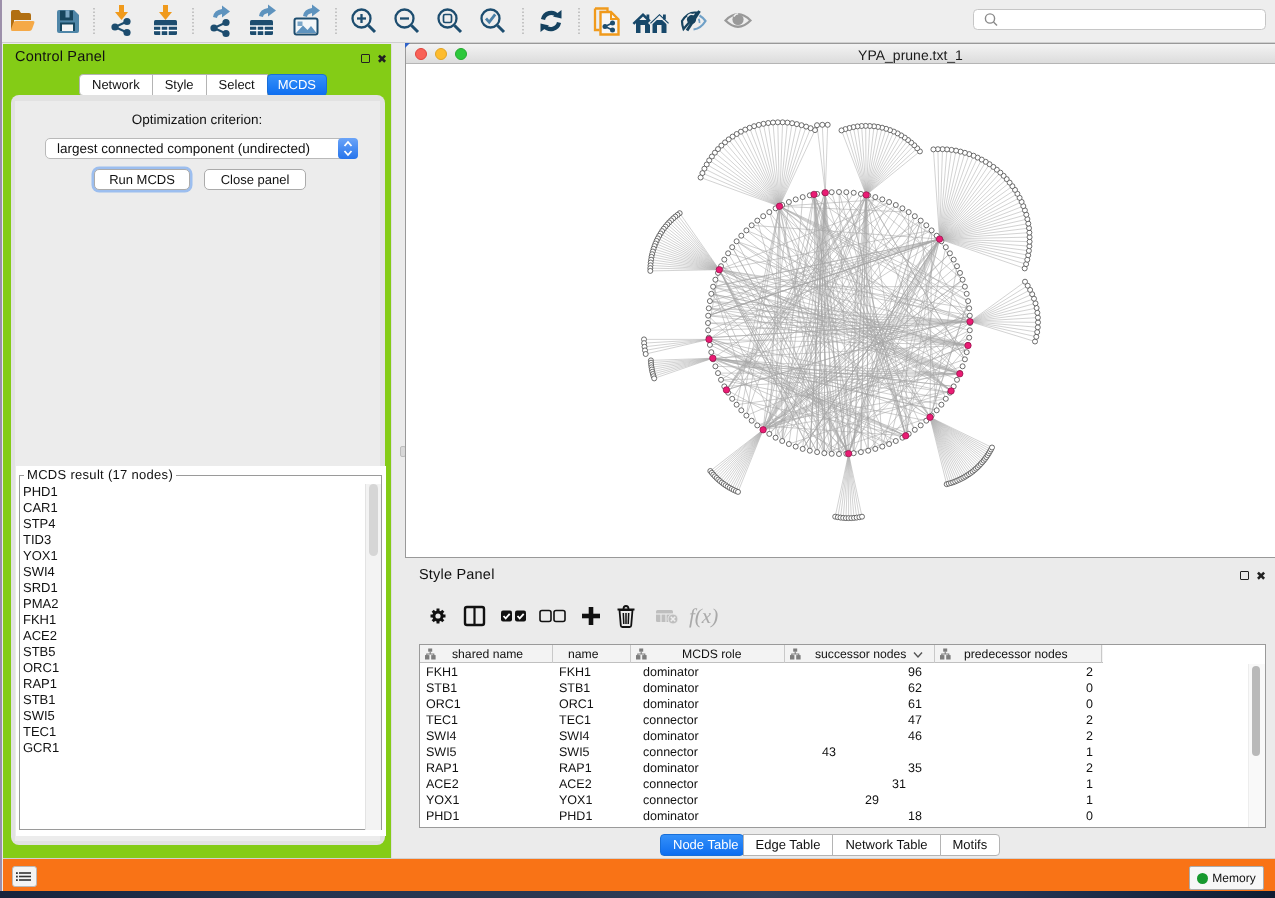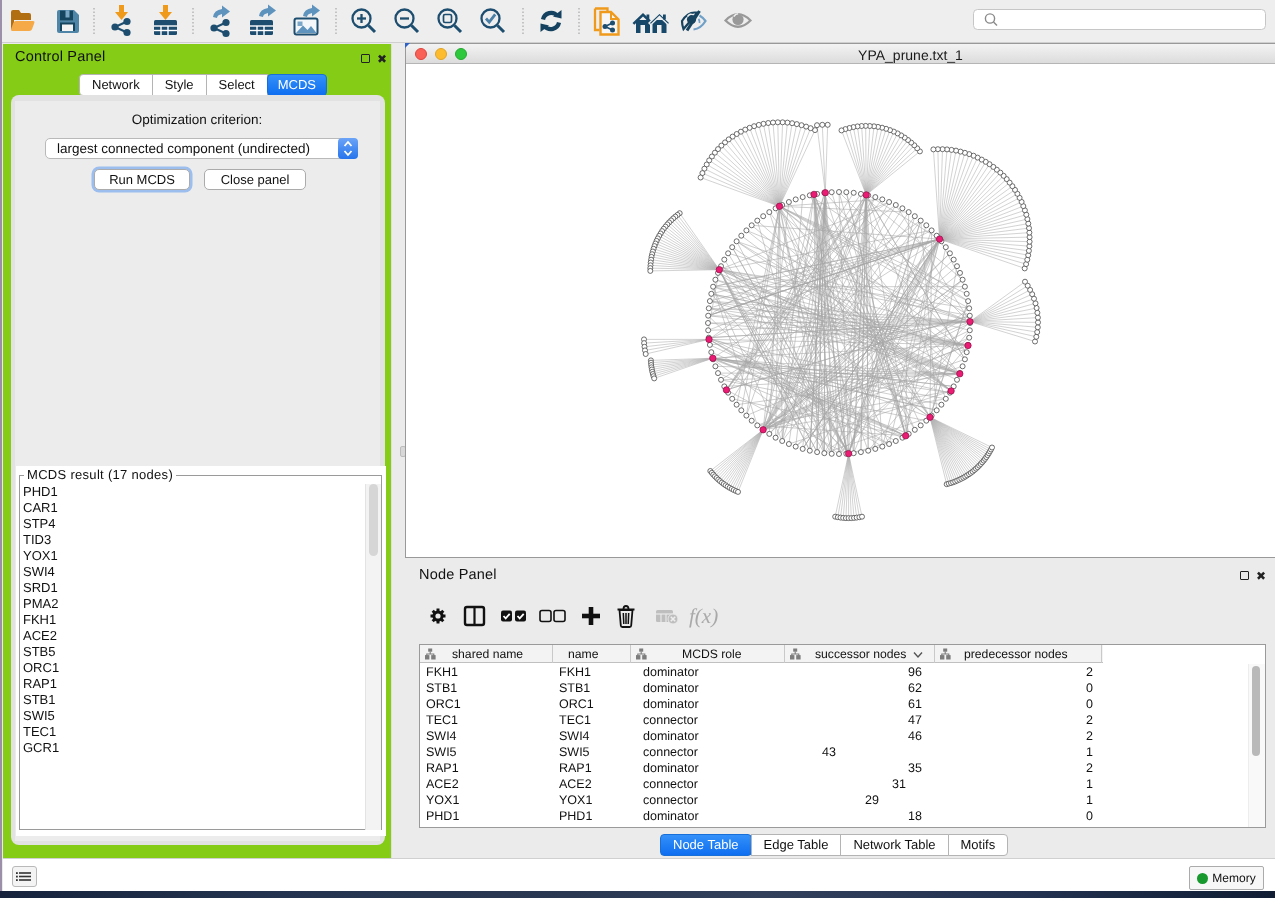"Node Panel" div { text: Node -> Style }
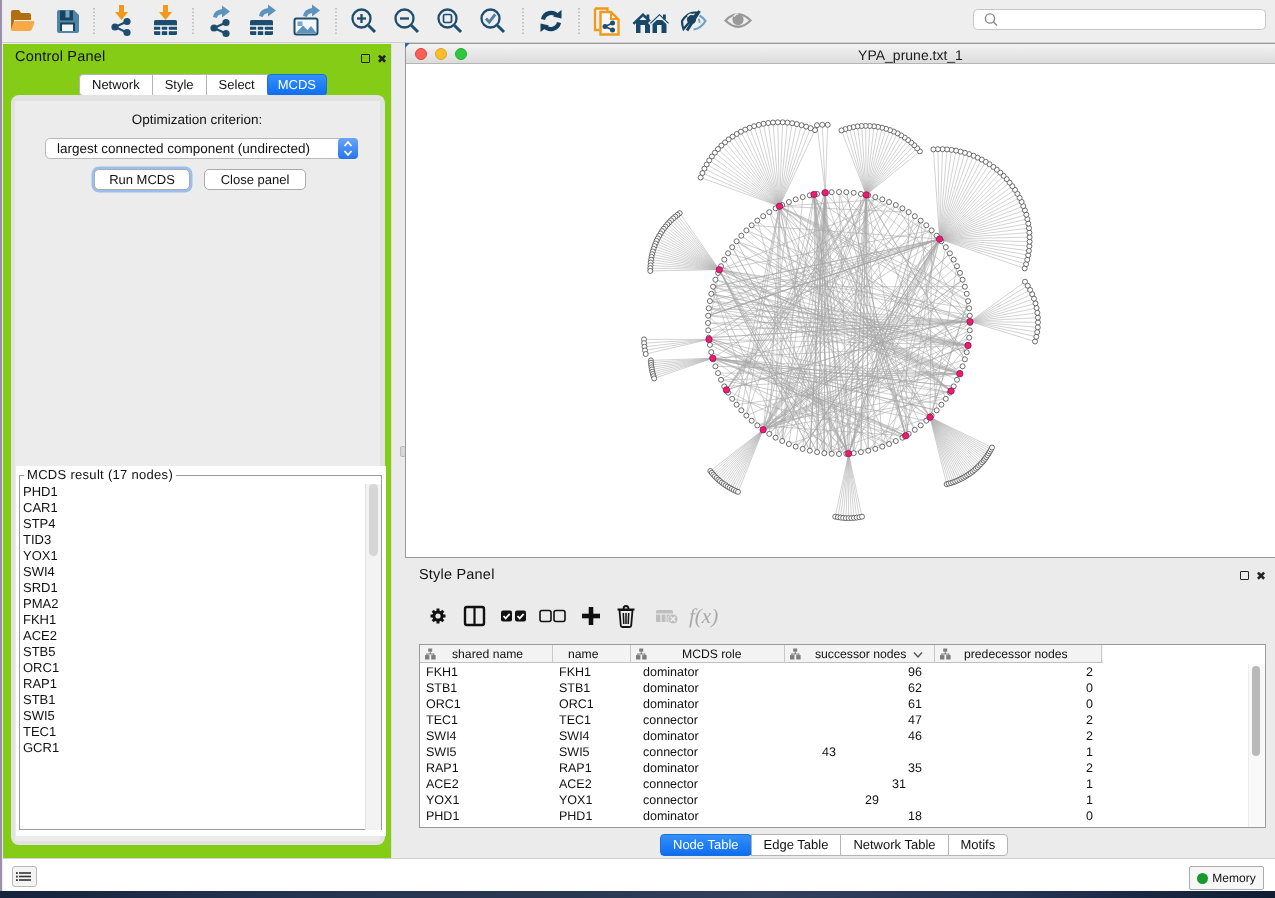"Node Table" #btabs .tab.sel { padding-right: 12px -> 4px }
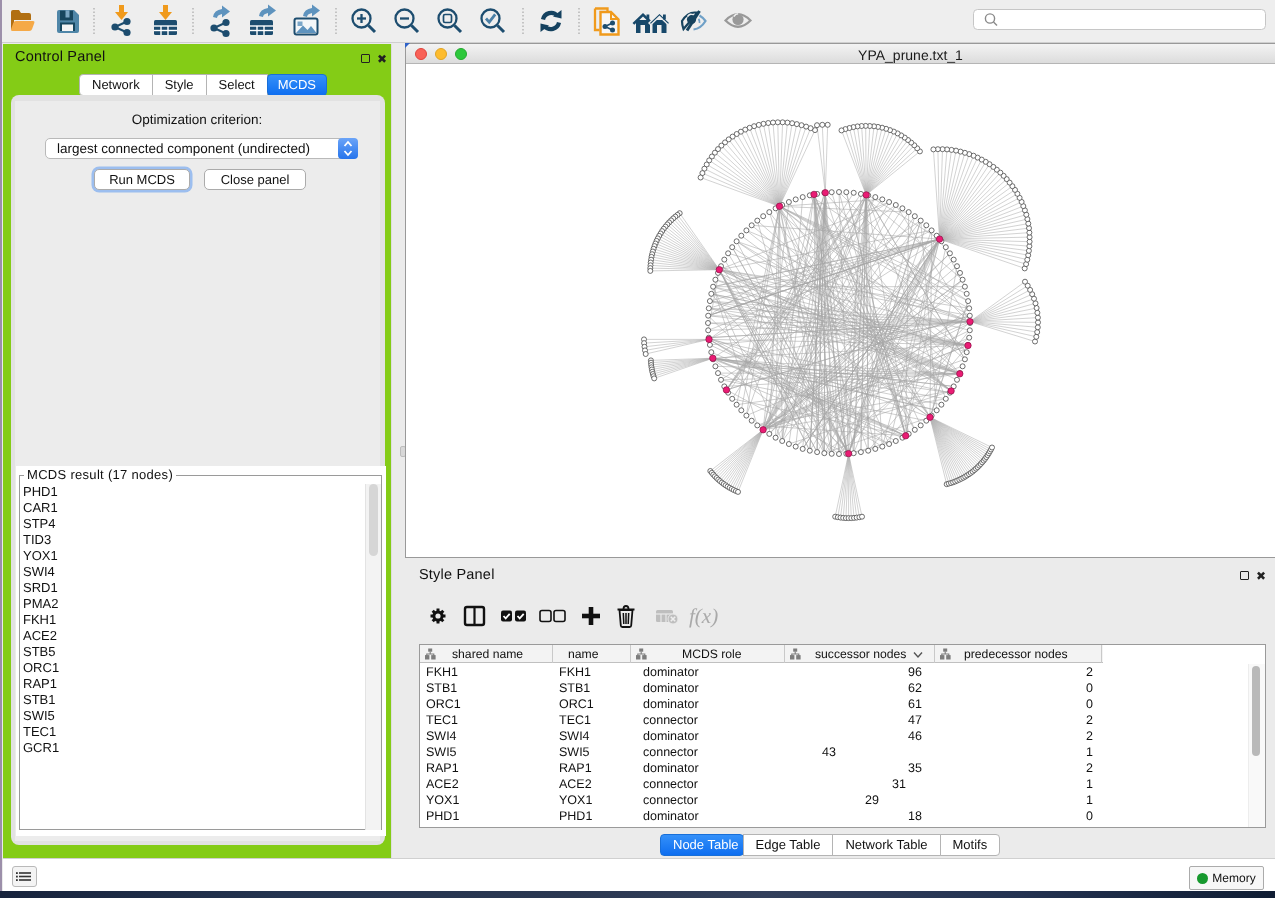"Memory" #status { background: #ffffff -> #f97316 }
